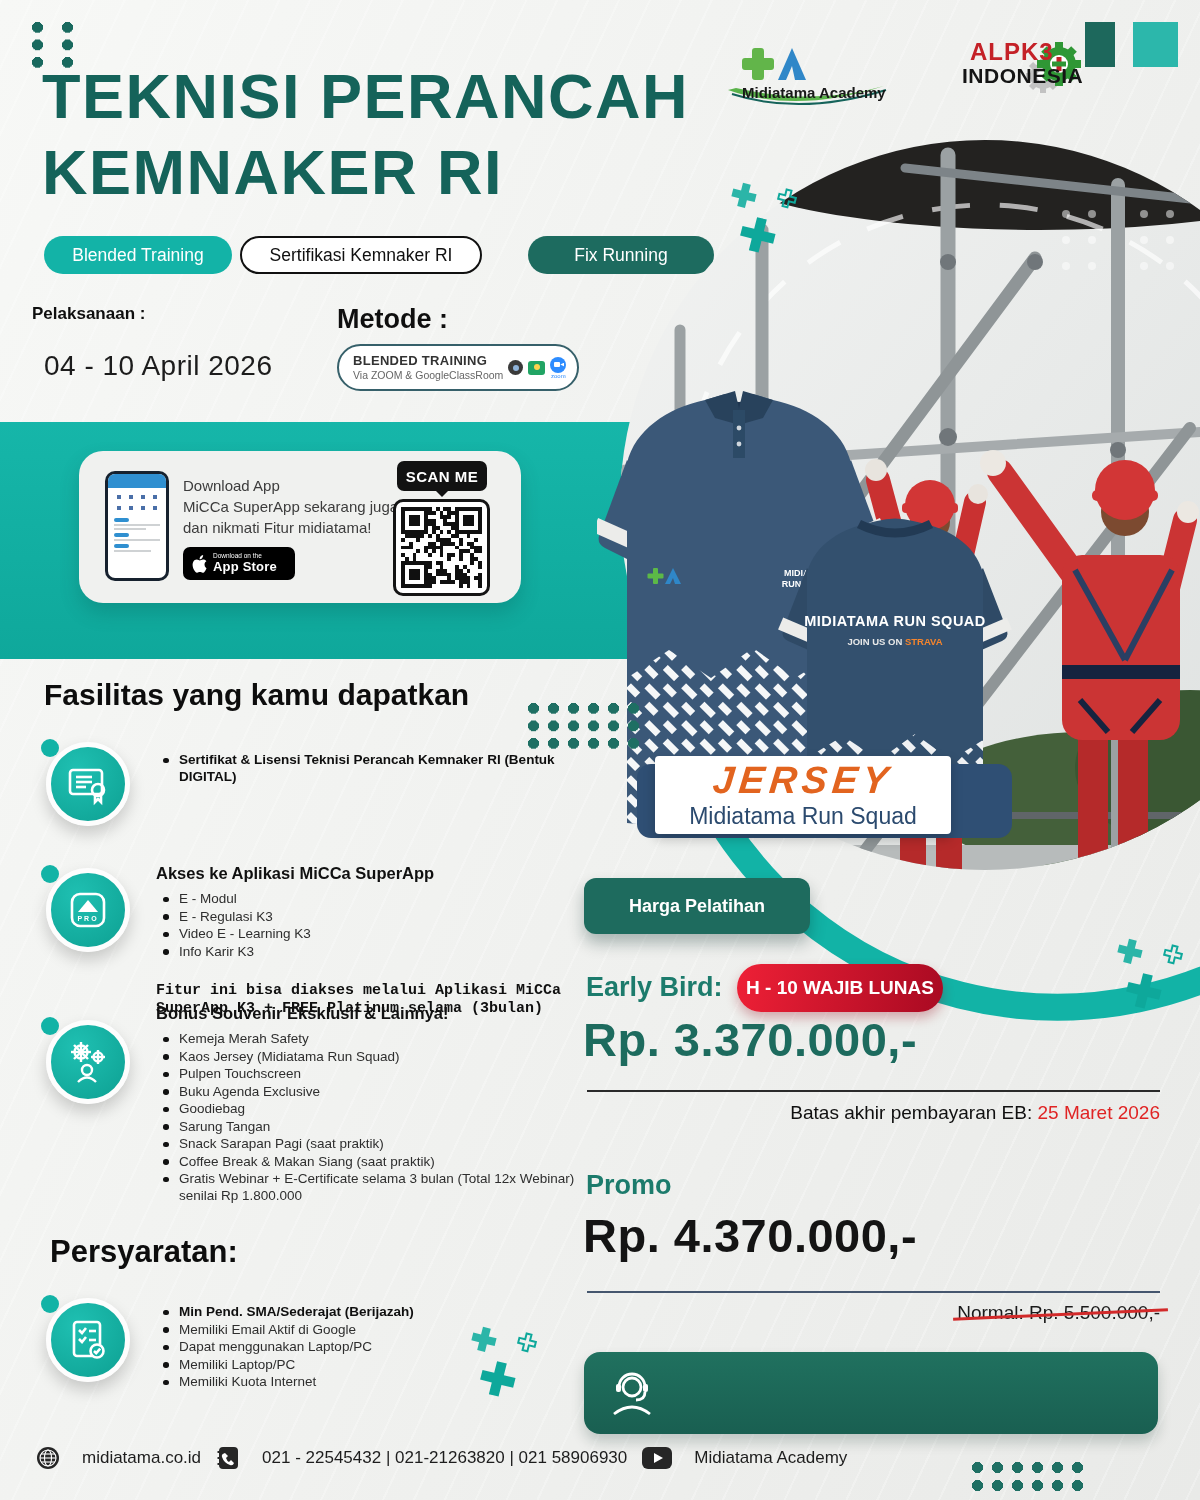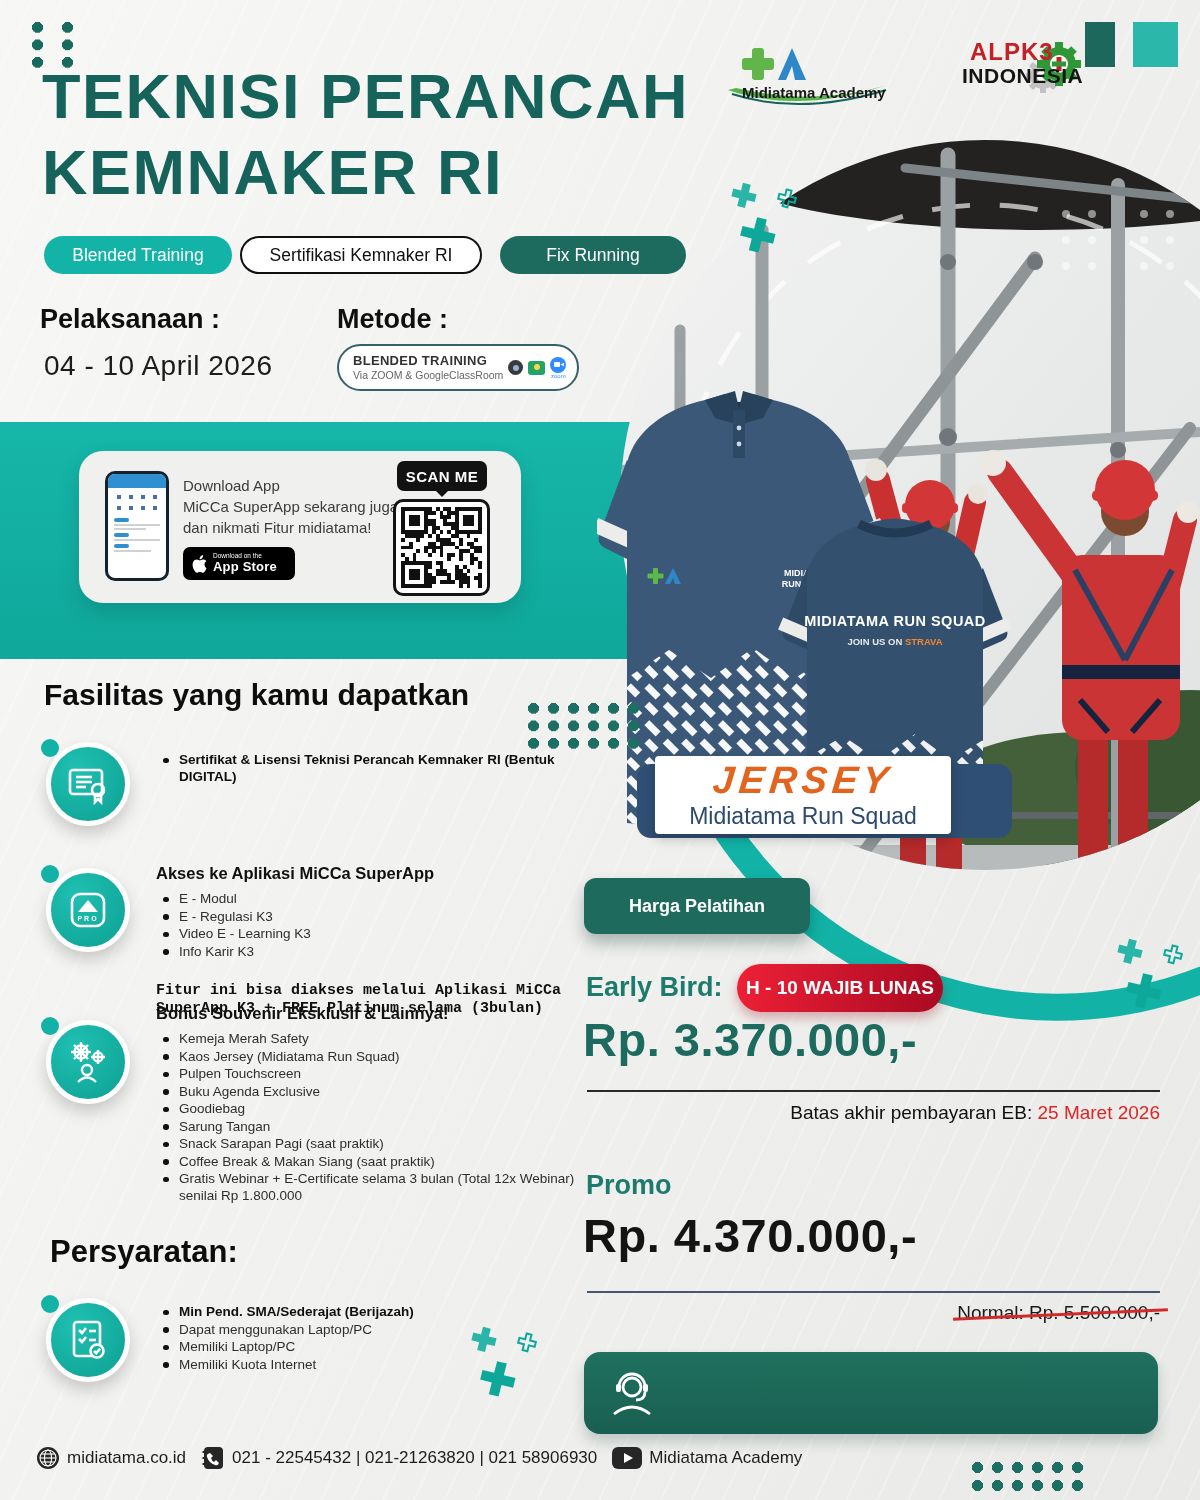"Fix Running" .badge-3 { left: 500px -> 528px }
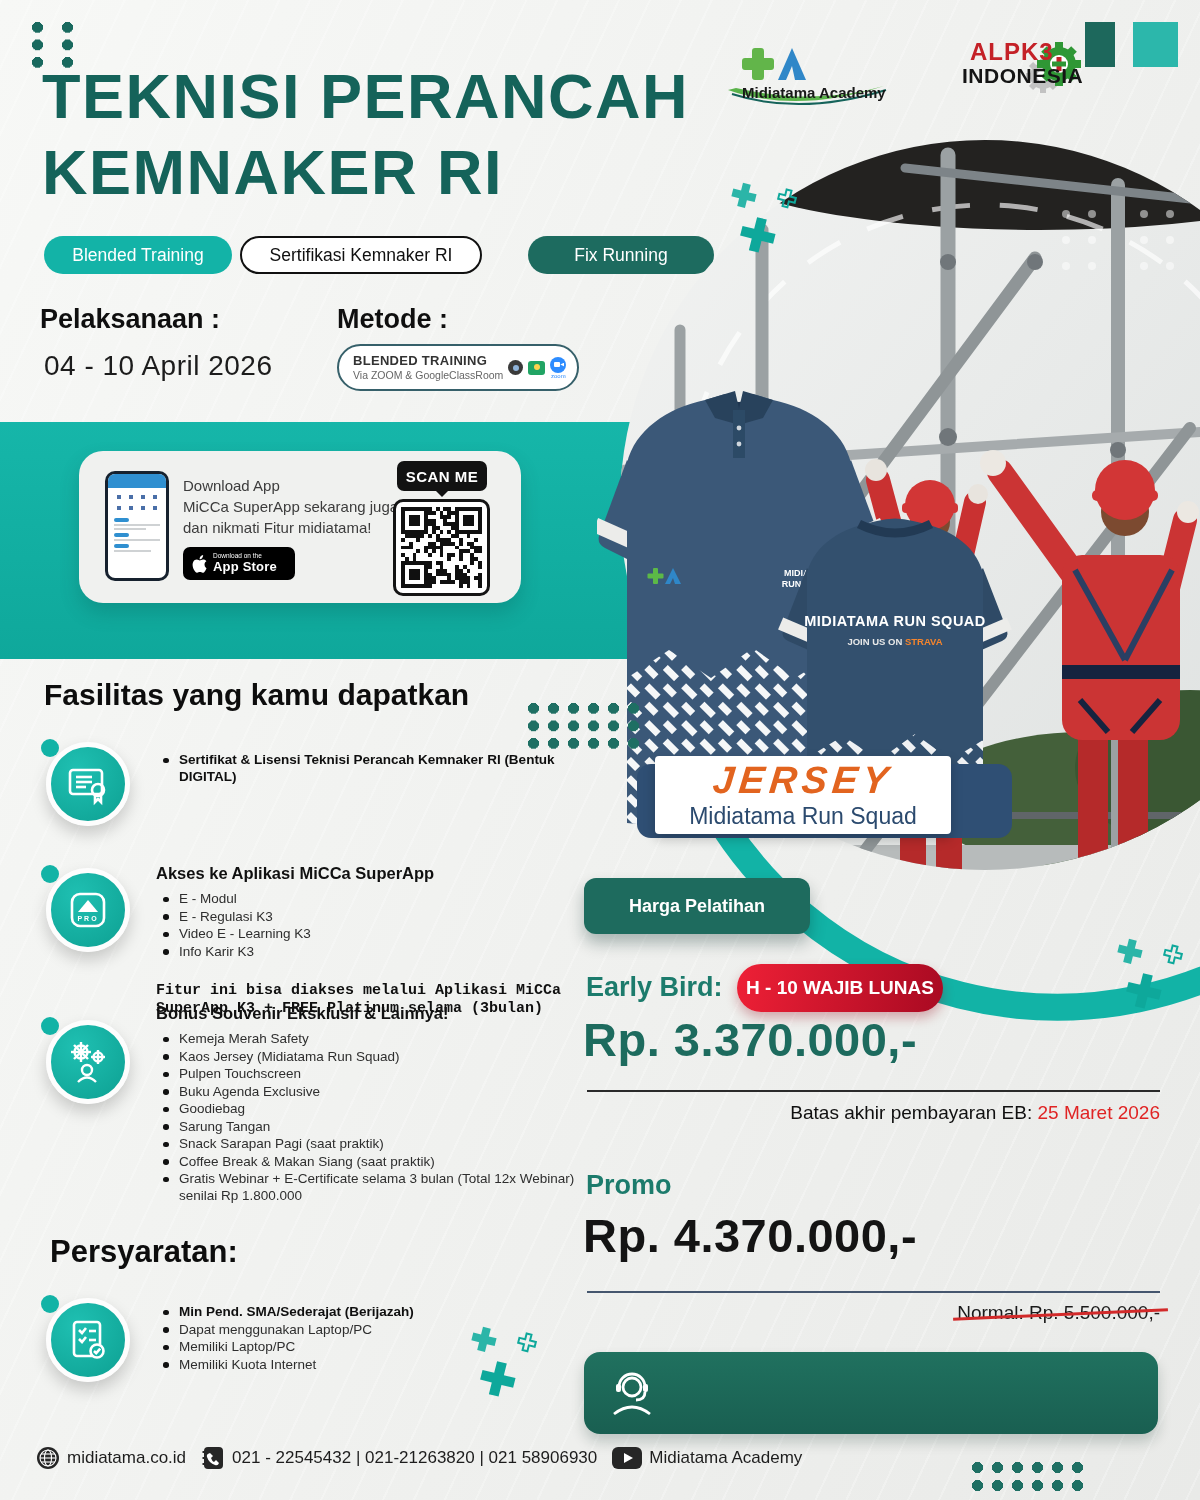"Pelaksanaan :" .sched-h { font-size: 27px -> 17px; left: 40px -> 32px }
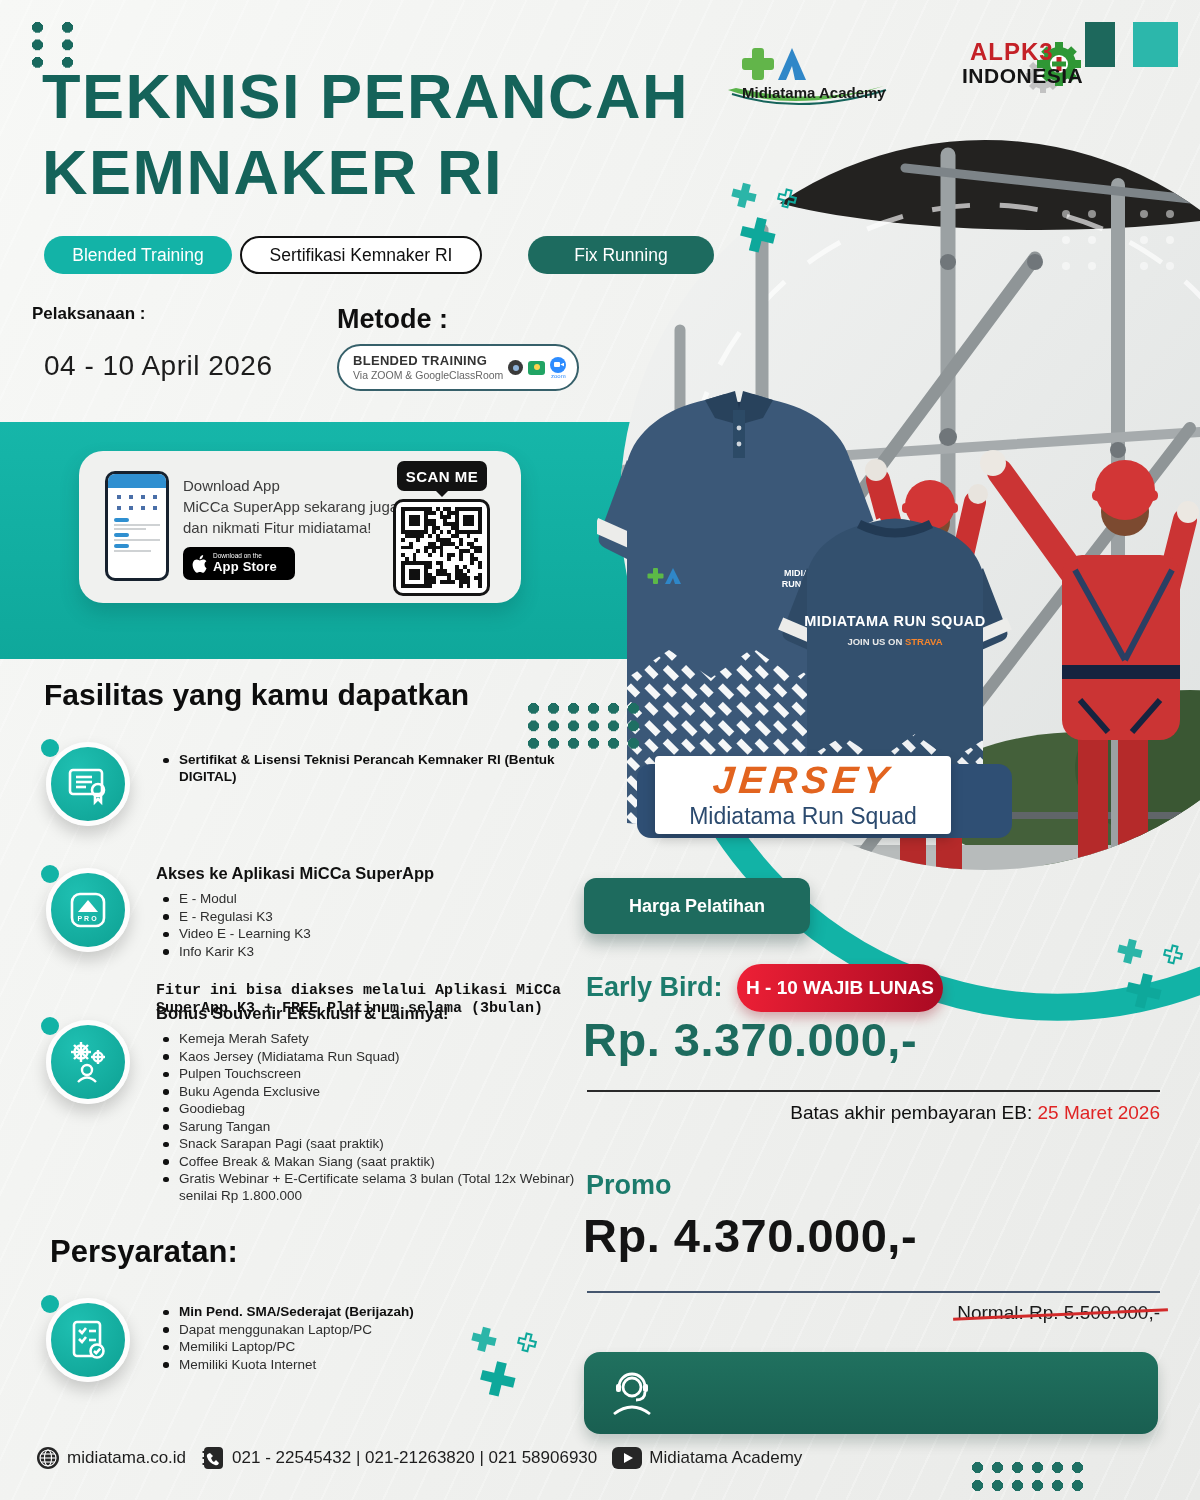"Memiliki Email Aktif di Google" li { html: none -> <li>Memiliki Email Aktif di Google</li> }
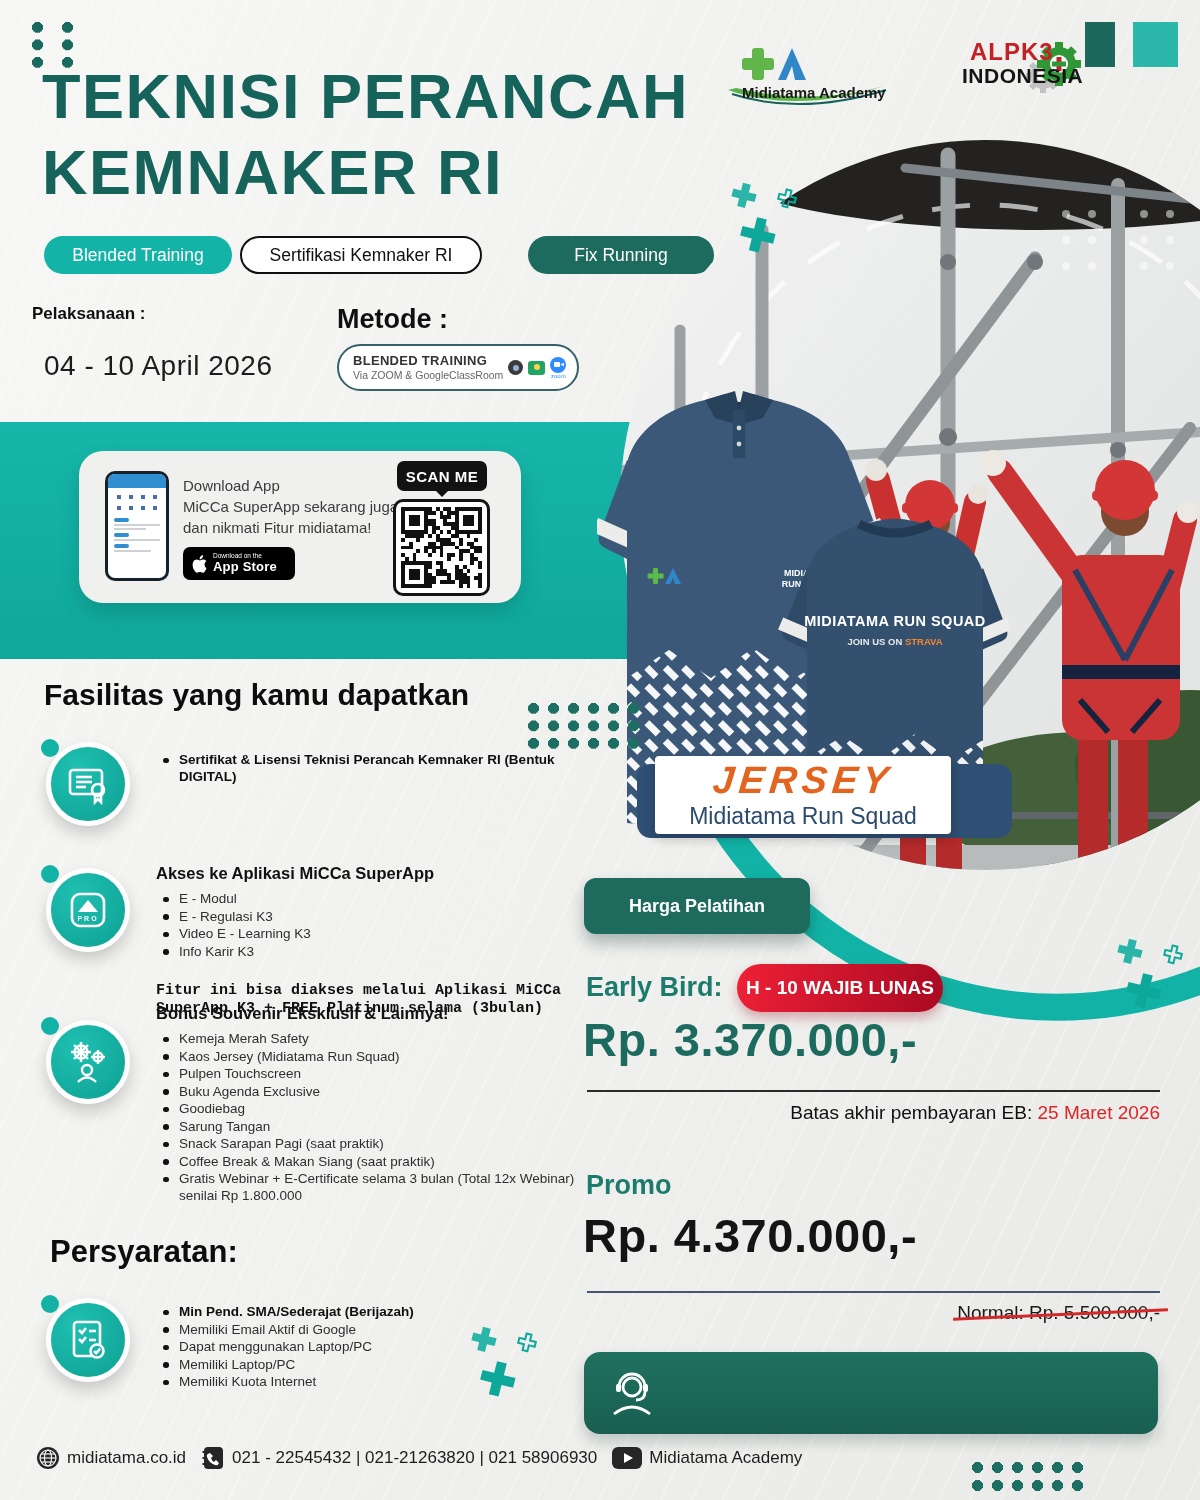"midiatama.co.id" .footer .grp { gap: 7px -> 22px }
